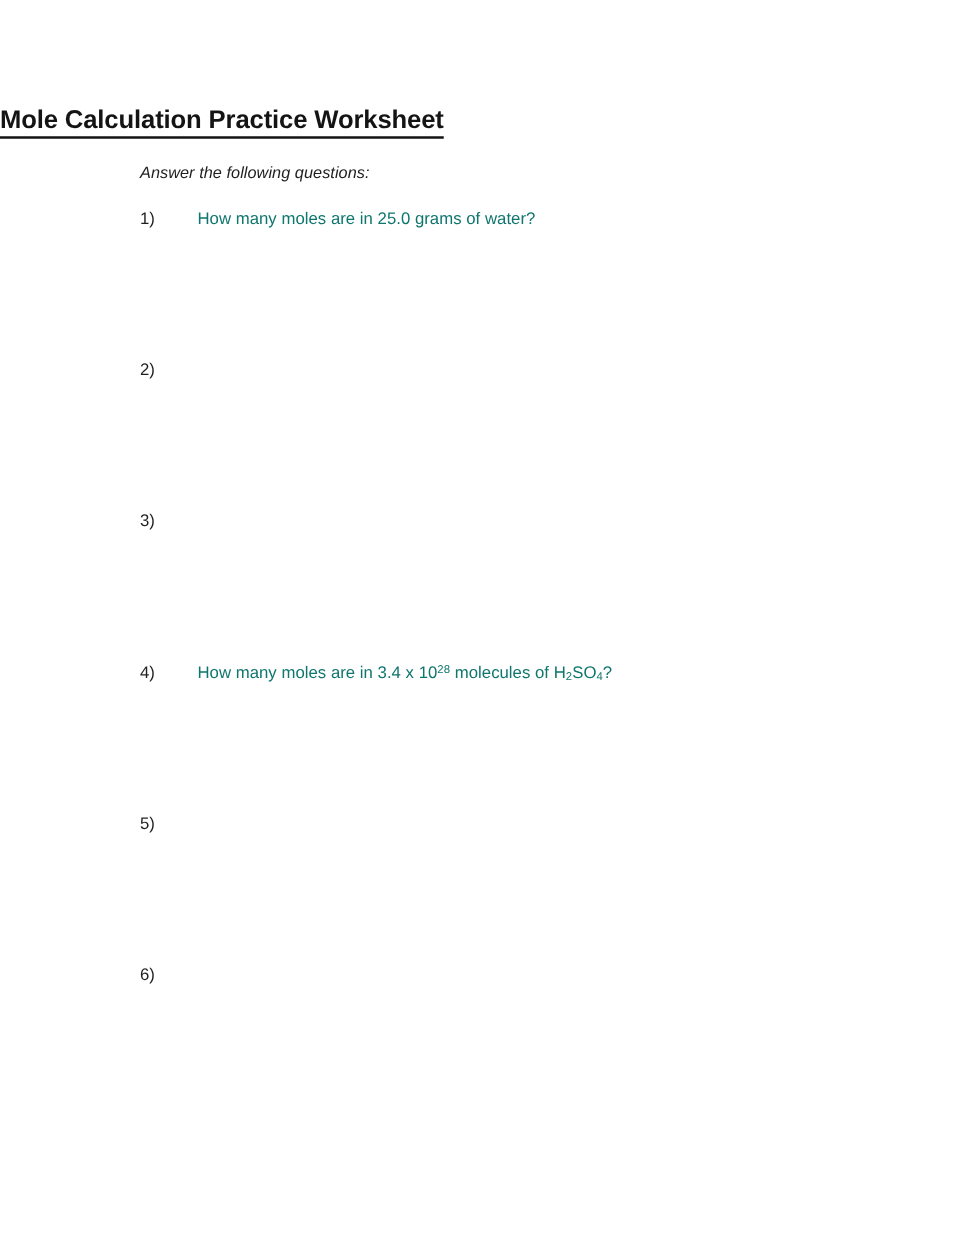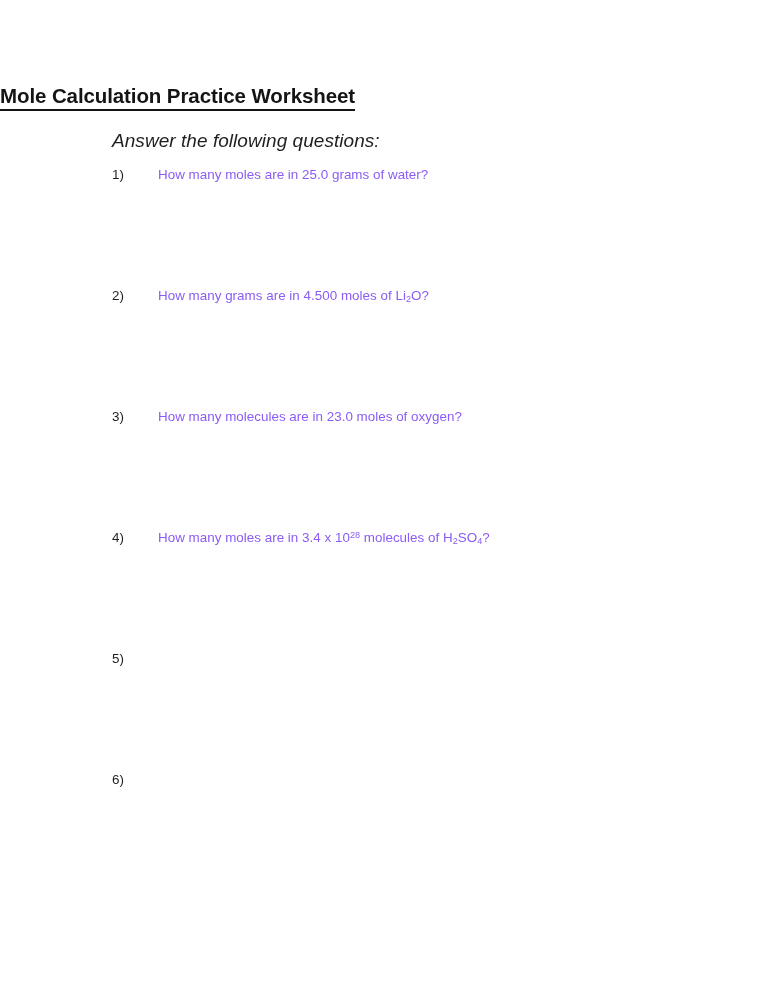"Answer the following questions:" .intro { font-size: 19px -> 13px }
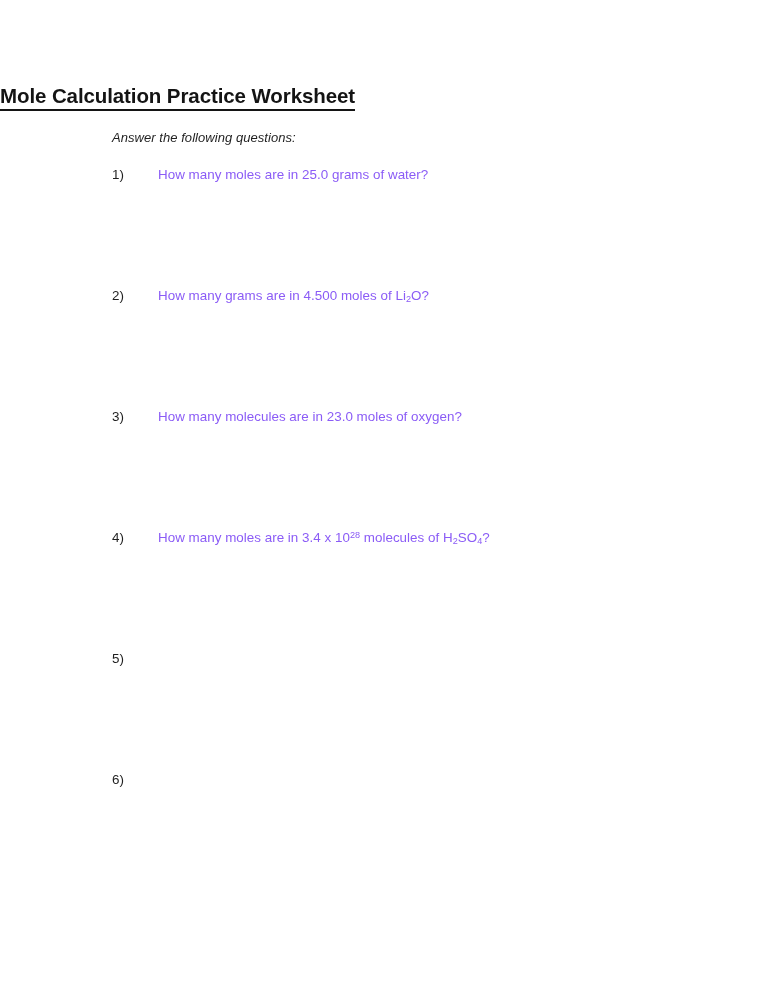"How many moles are in" .q-text { color: #8b5cf6 -> #0f766e }
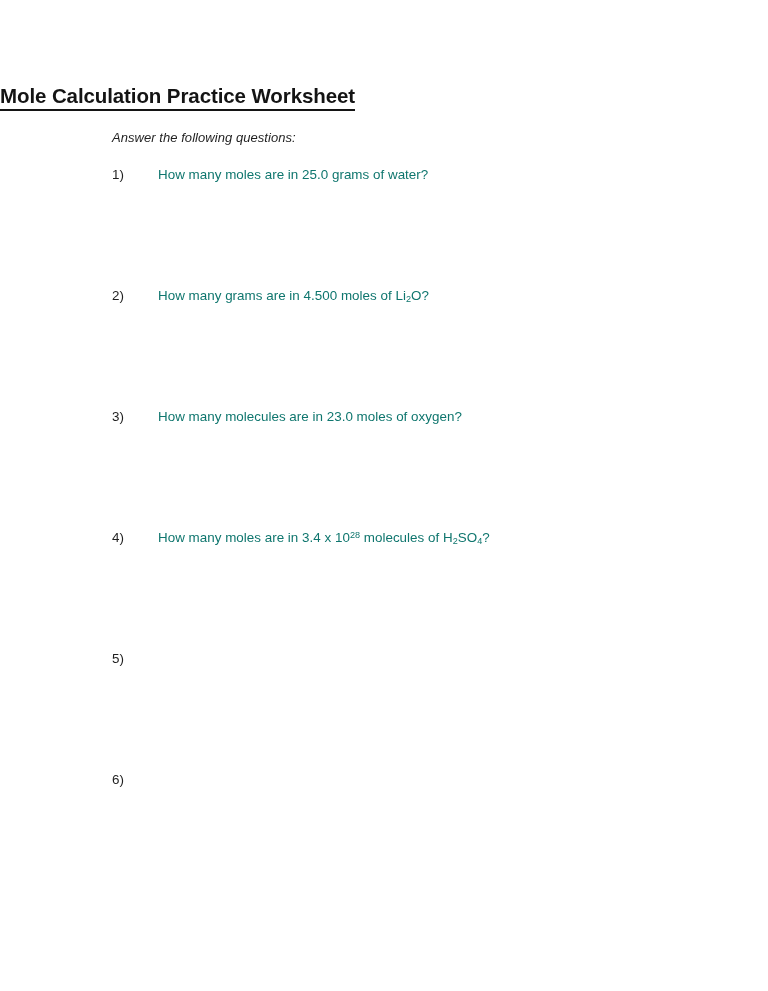"How many grams are in" span.q-text { html: <span>How many grams are in 4.500 moles of Li<sub>2</sub>O?</span> -> none }
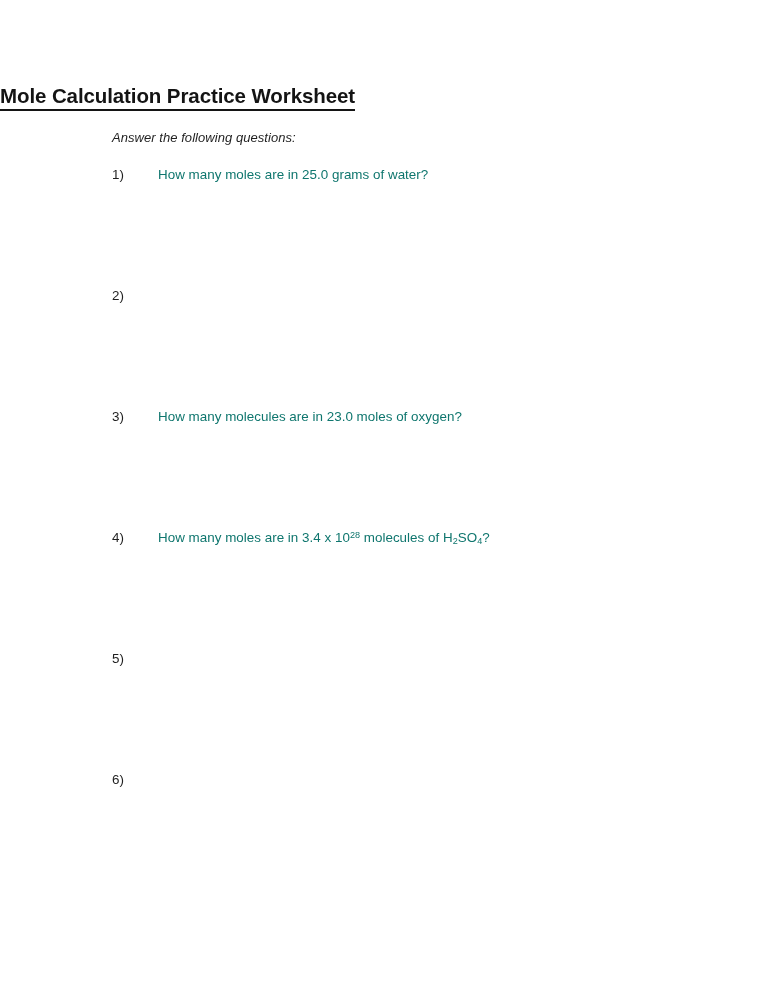"How many molecules are in" span.q-text { html: <span>How many molecules are in 23.0 moles of oxygen?</span> -> none }
